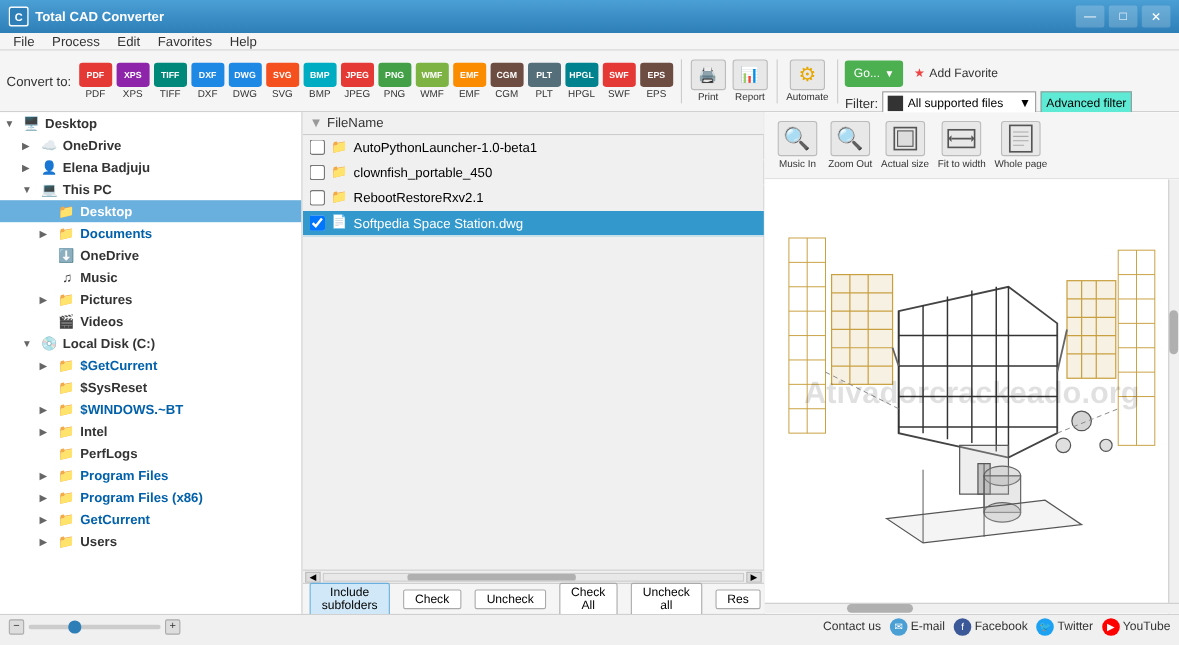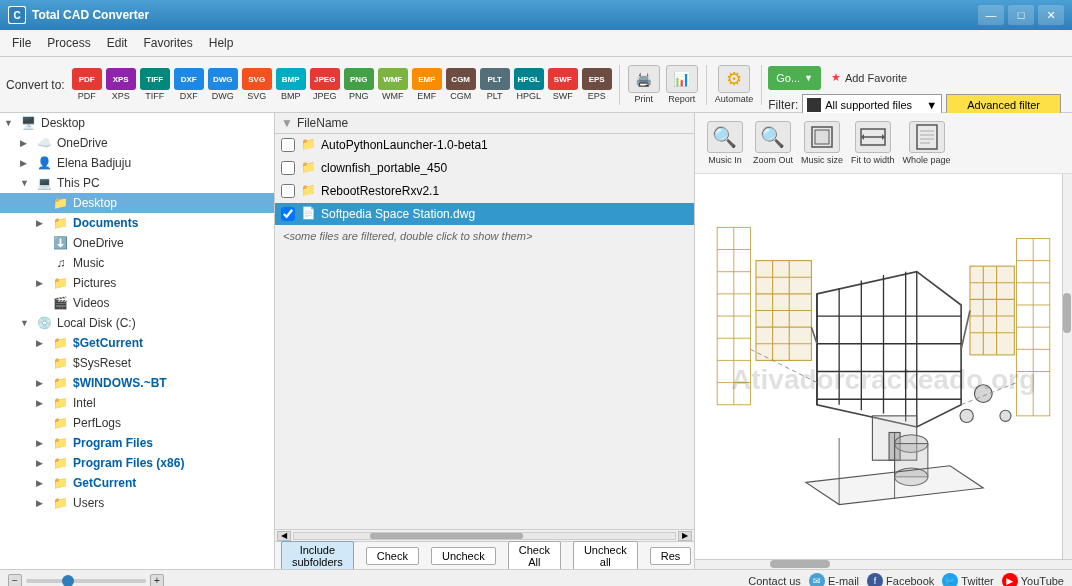"File" #menubar { height: 27px -> 16px }
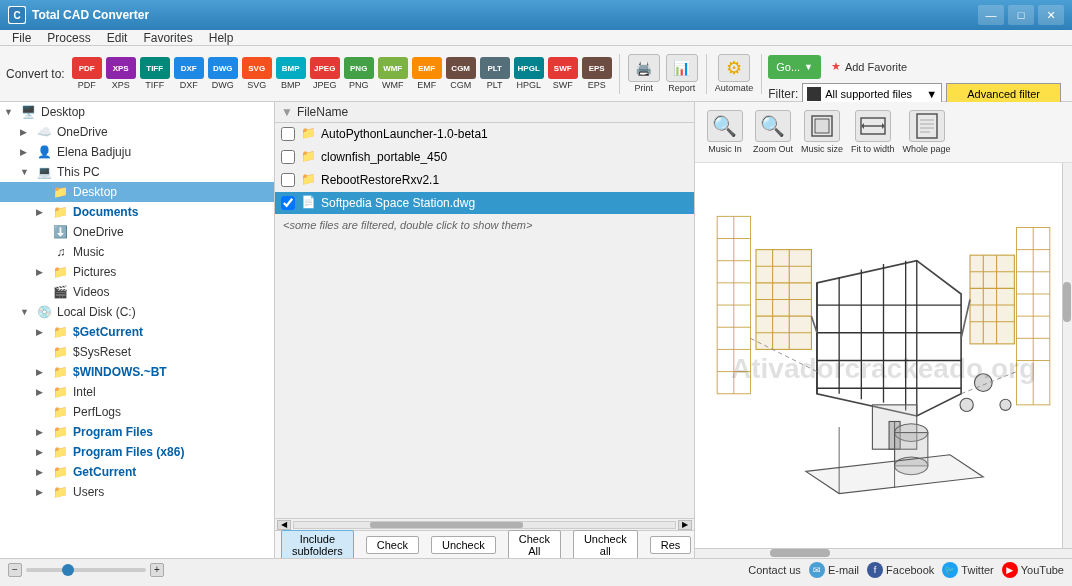"Advanced filter" .advanced-filter-btn { background: #fde047 -> #5eead4; padding: 2px 20px -> 2px 4px }
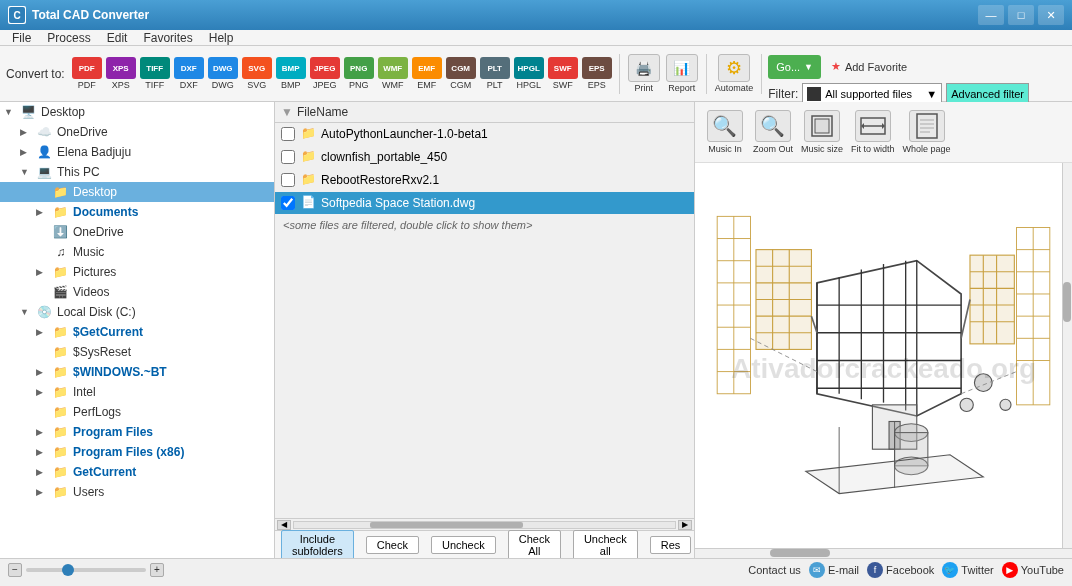"Desktop" .tree-label { font-weight: none -> bold }
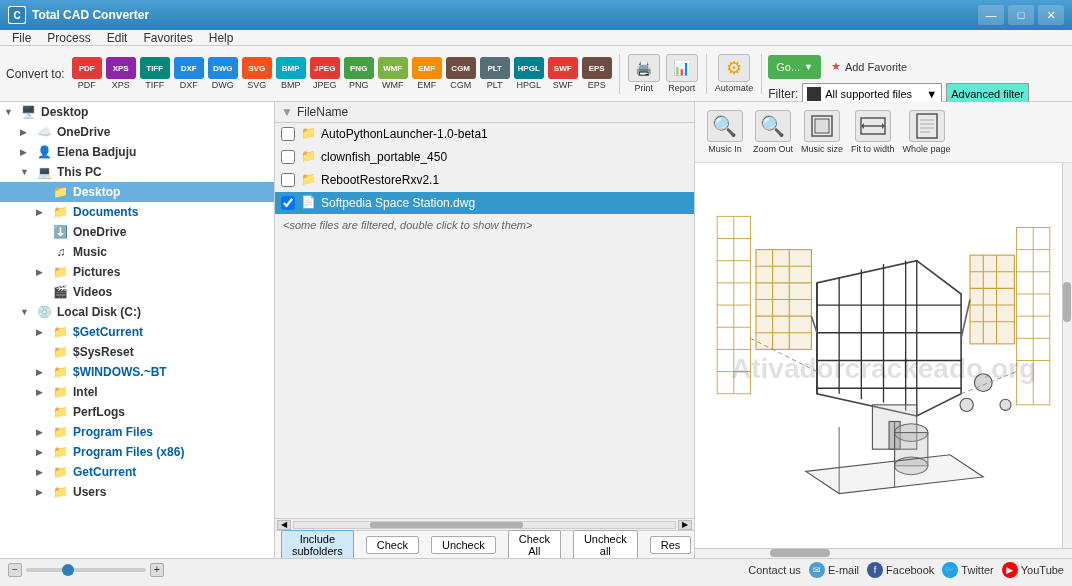"Music size" span.zoom-label { text: Music -> Actual }
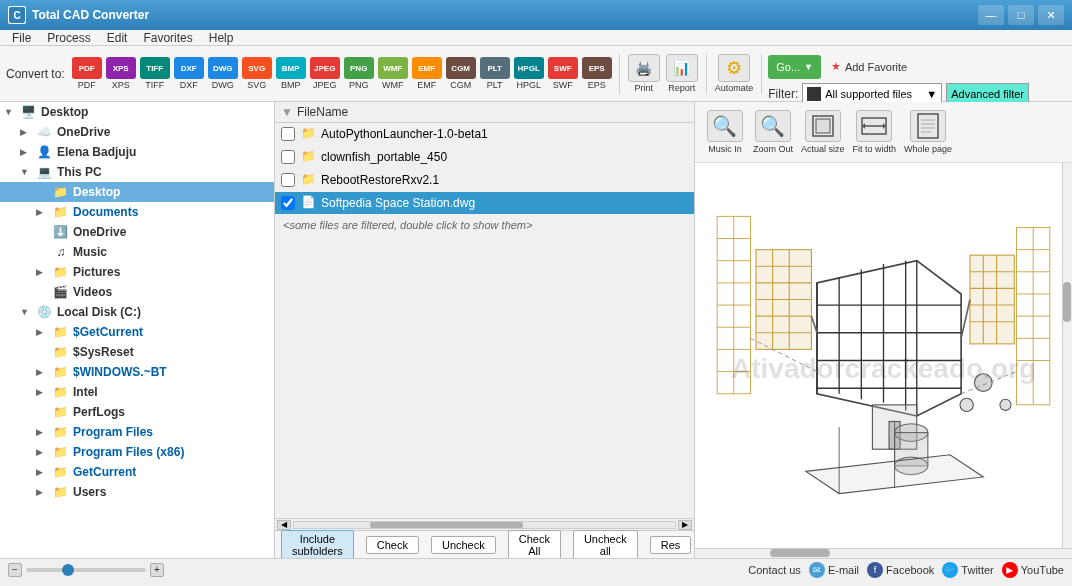"<some files are filtered, double" div.files-filtered-msg { html: <div>&lt;some files are filtered, double click to show them&gt;</div> -> none }
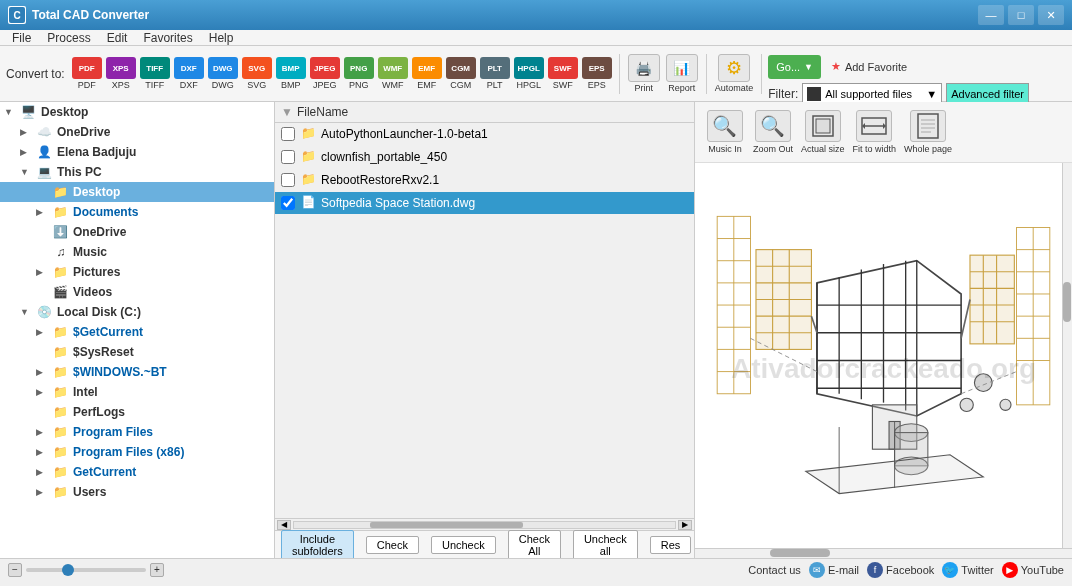"Ativadorcrackeado.org" .preview-watermark { margin-top: 11px -> none }
